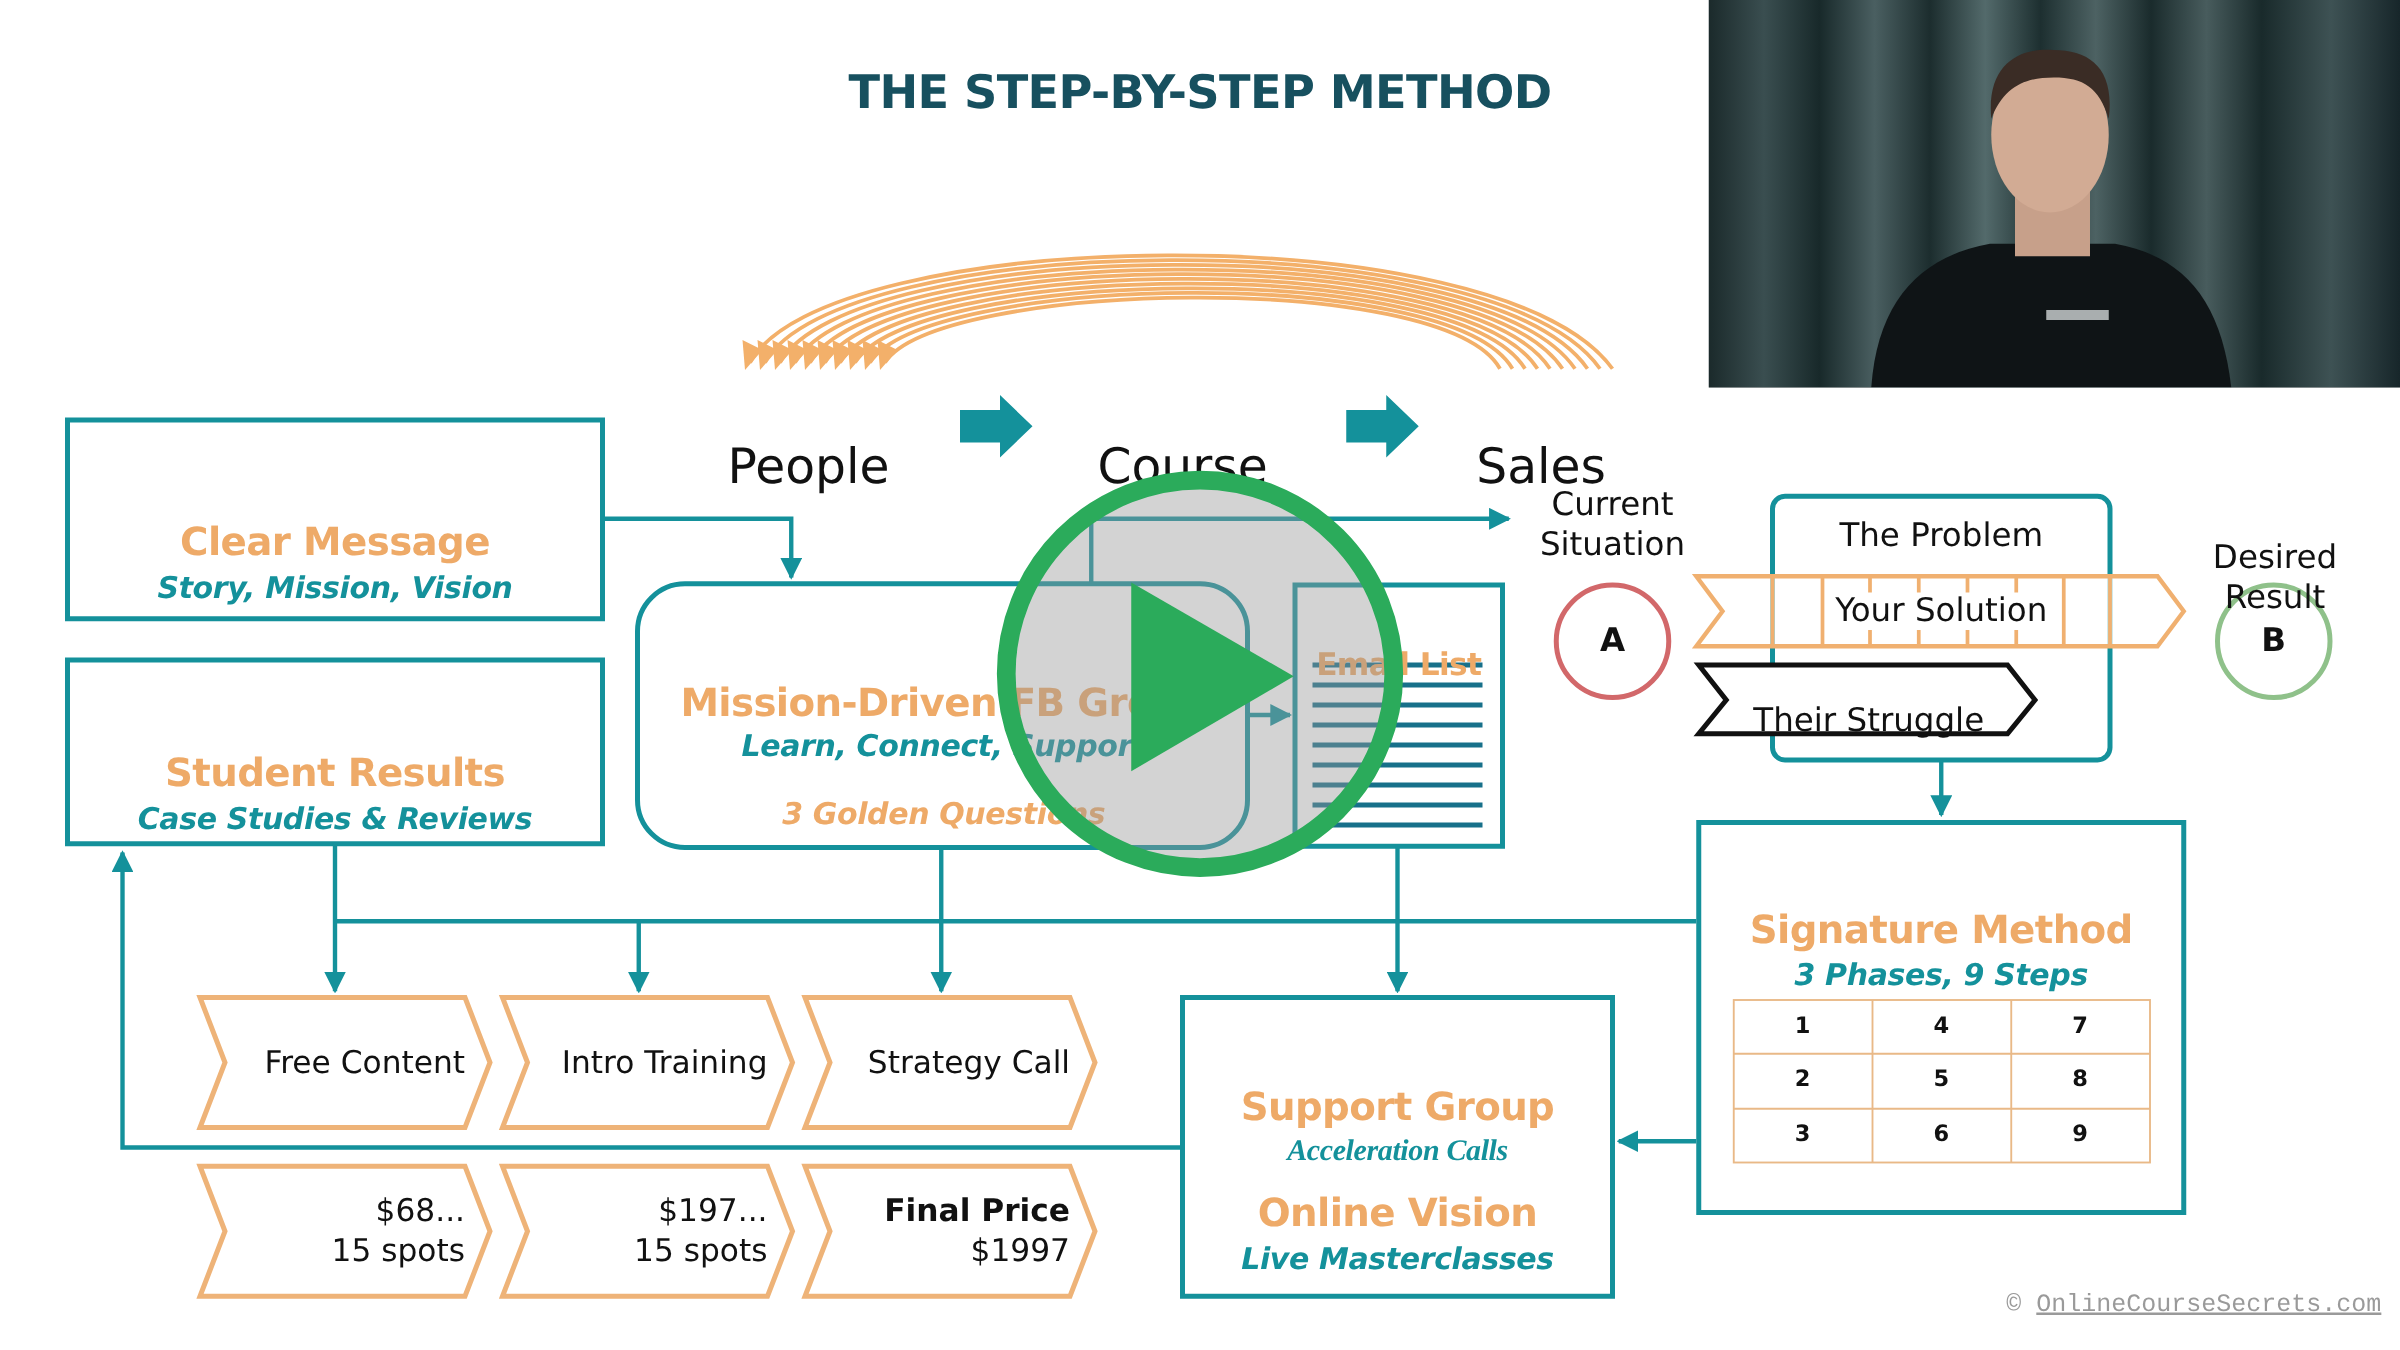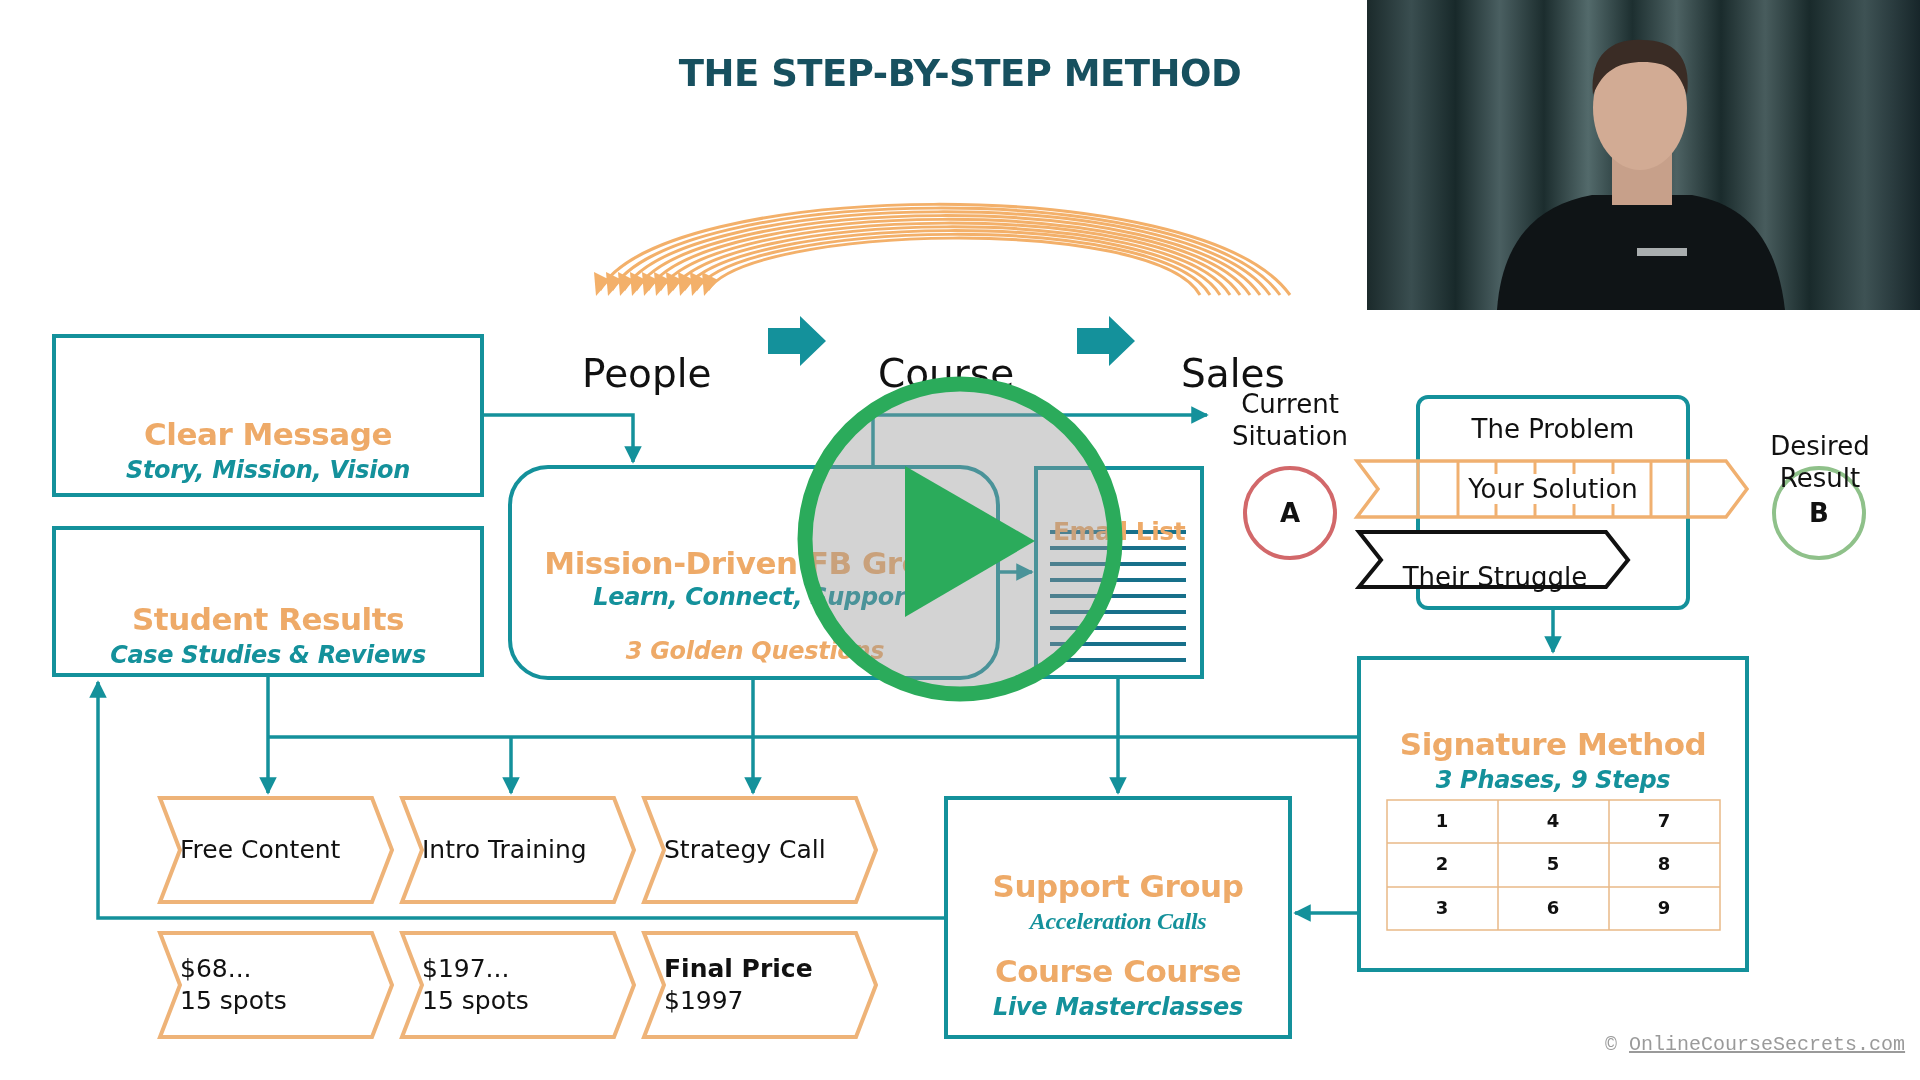"Free Content" .chev-text { text-align: left -> right }
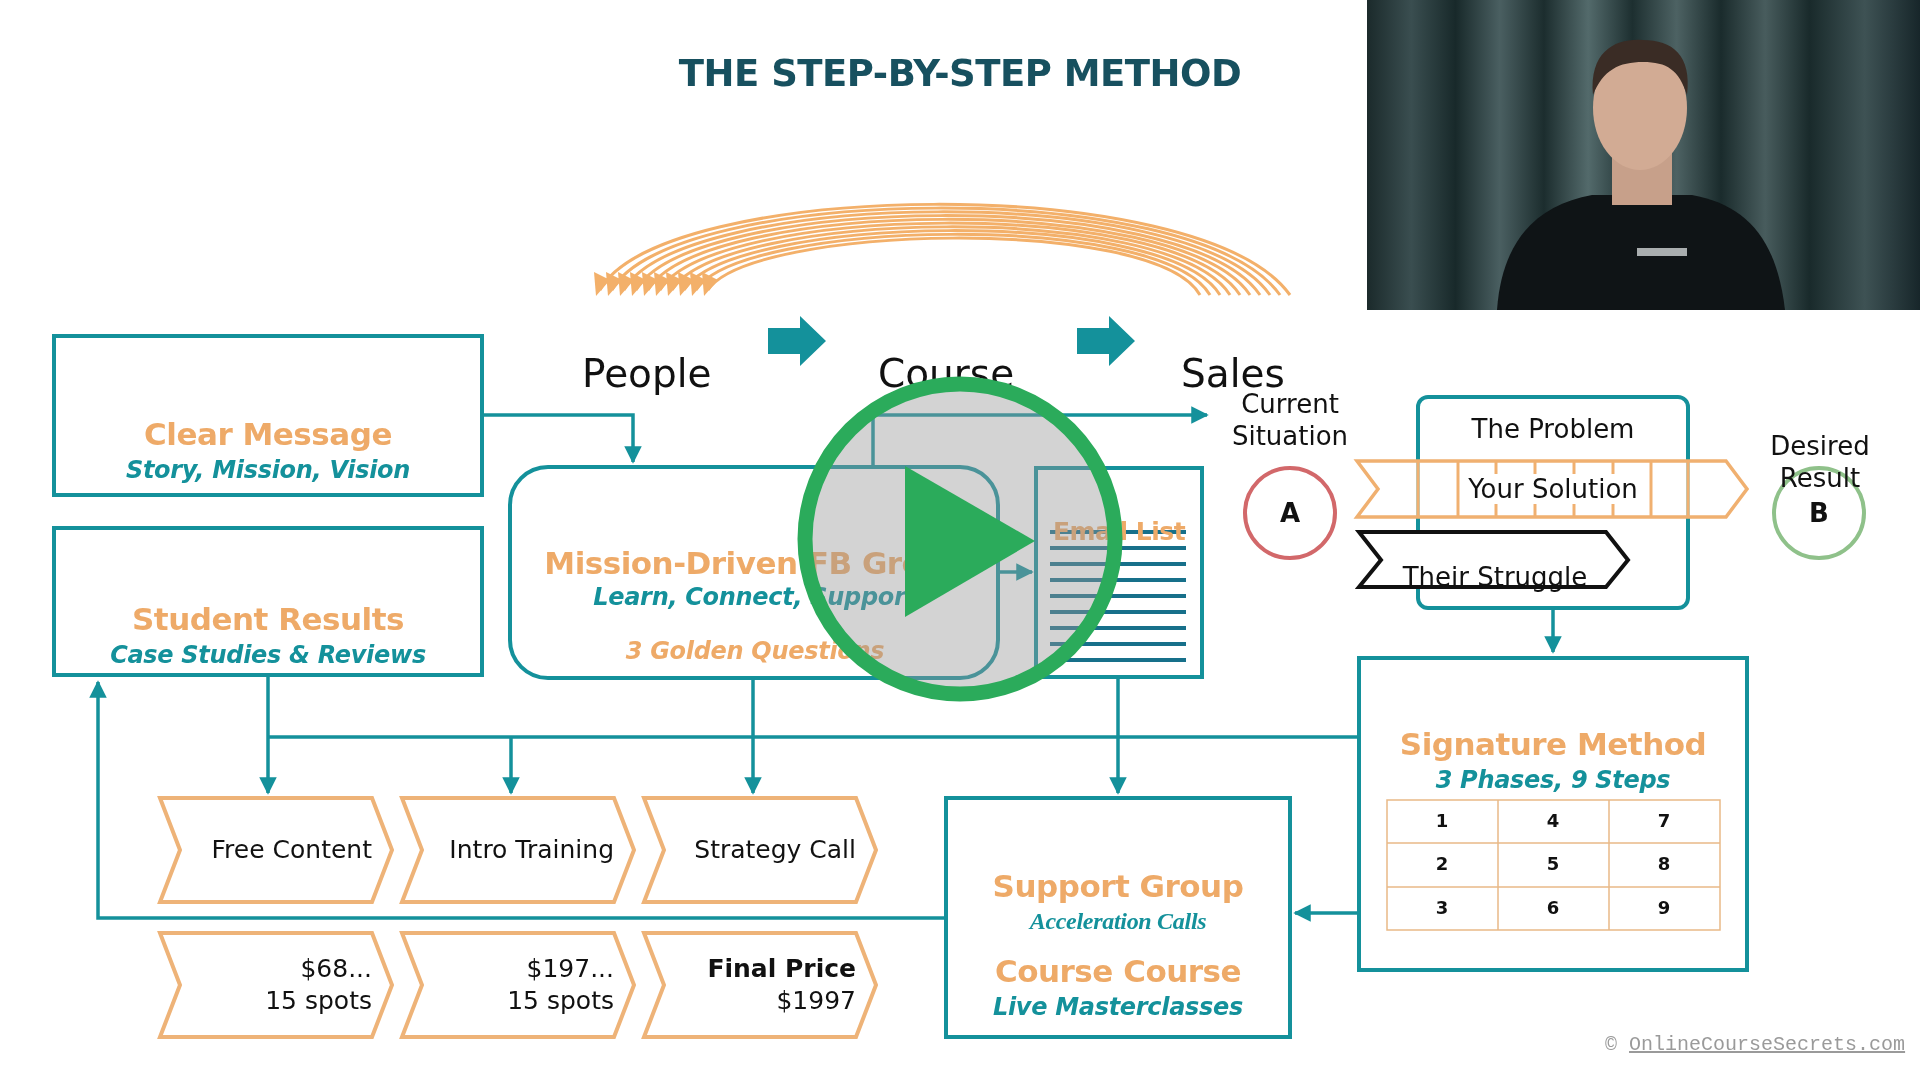"Course Course" div.hdr { text: Course Course -> Online Vision }
